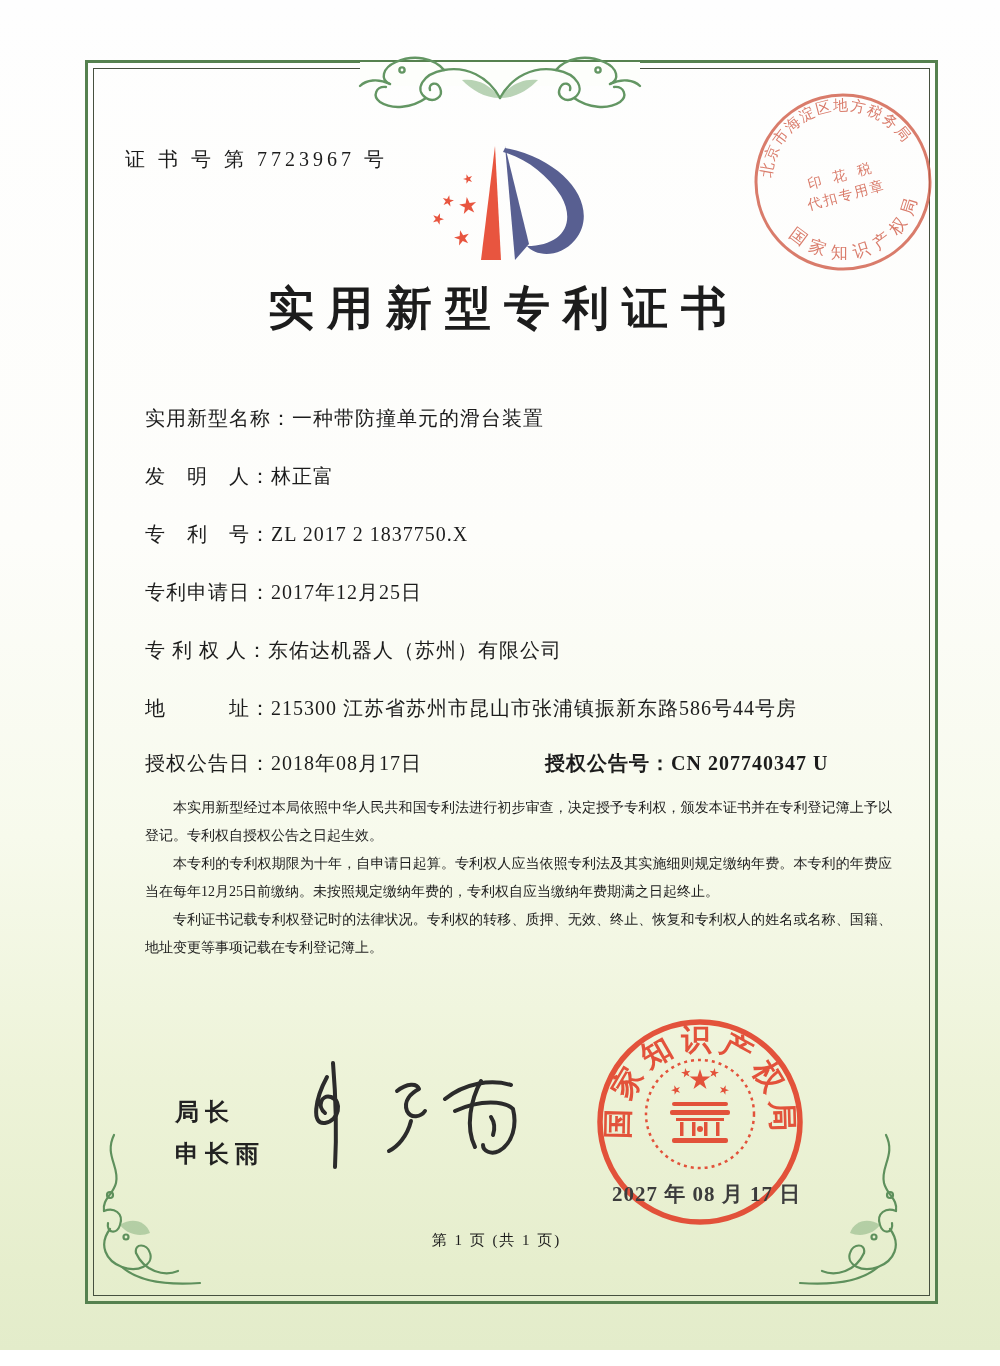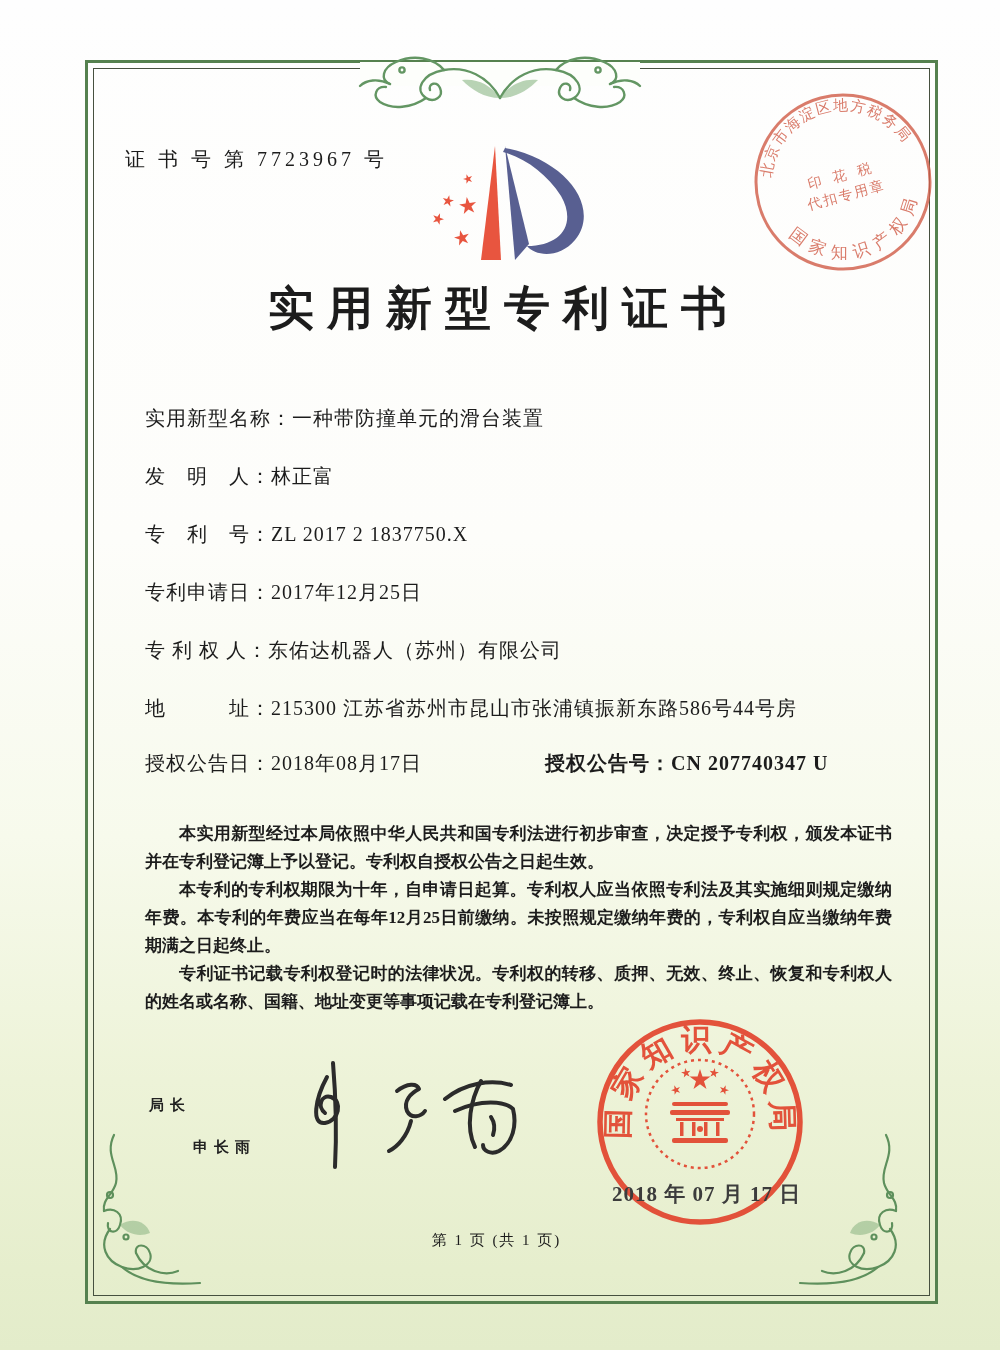"本实用新型经过本局依照中华人民共和国专利法进行初步审查，决定授予专利权，颁发本证" .bodytext { font-size: 17px -> 14px; font-weight: bold -> none; top: 820px -> 794px }
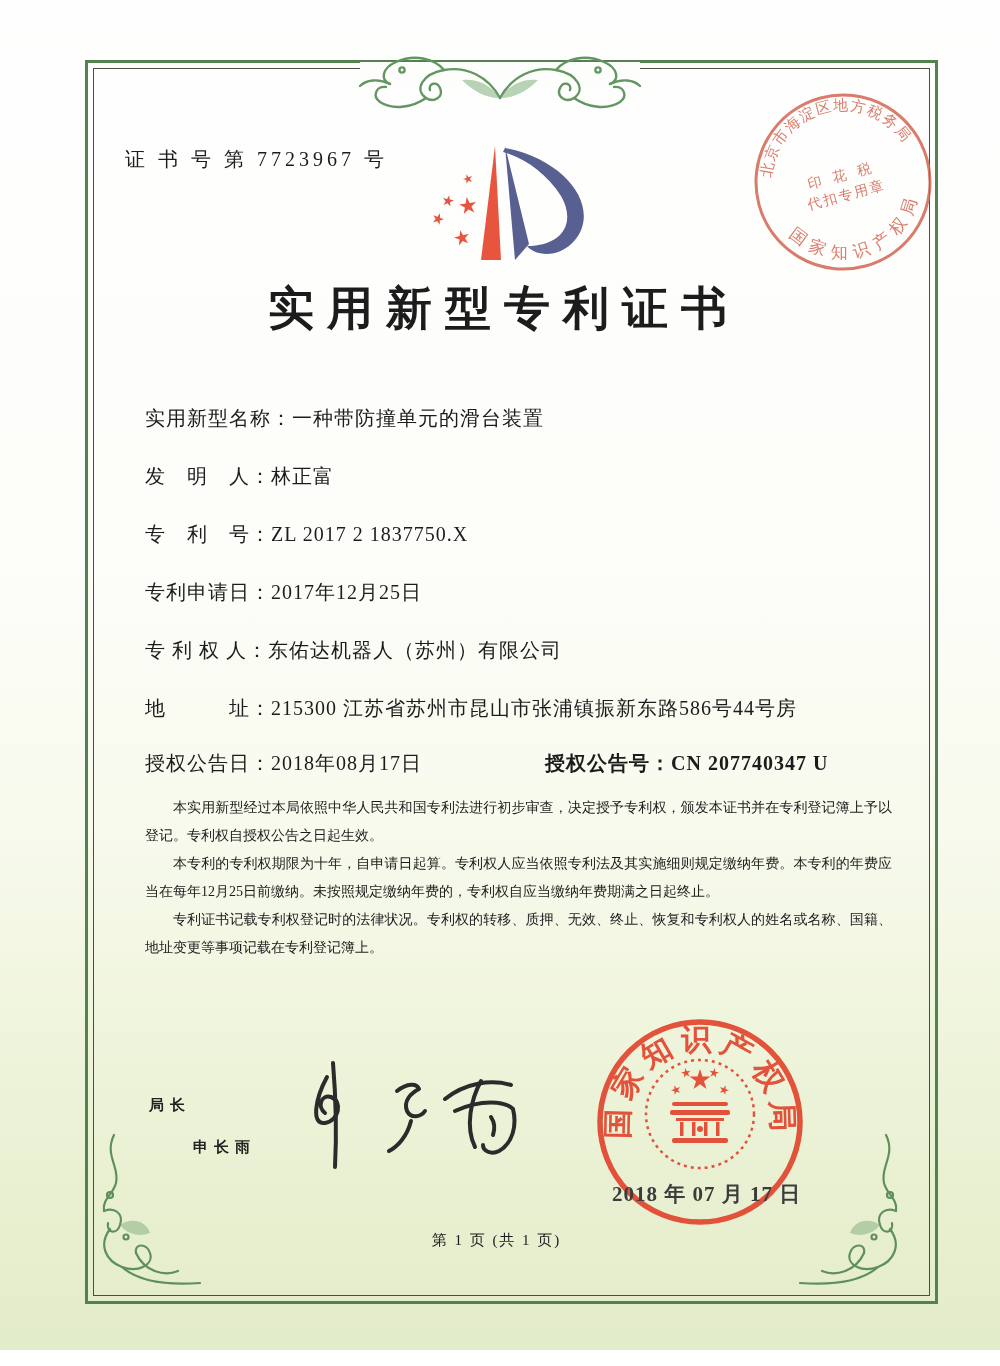"局长" .officer { font-size: 15px -> 24px; left: 149px -> 175px }
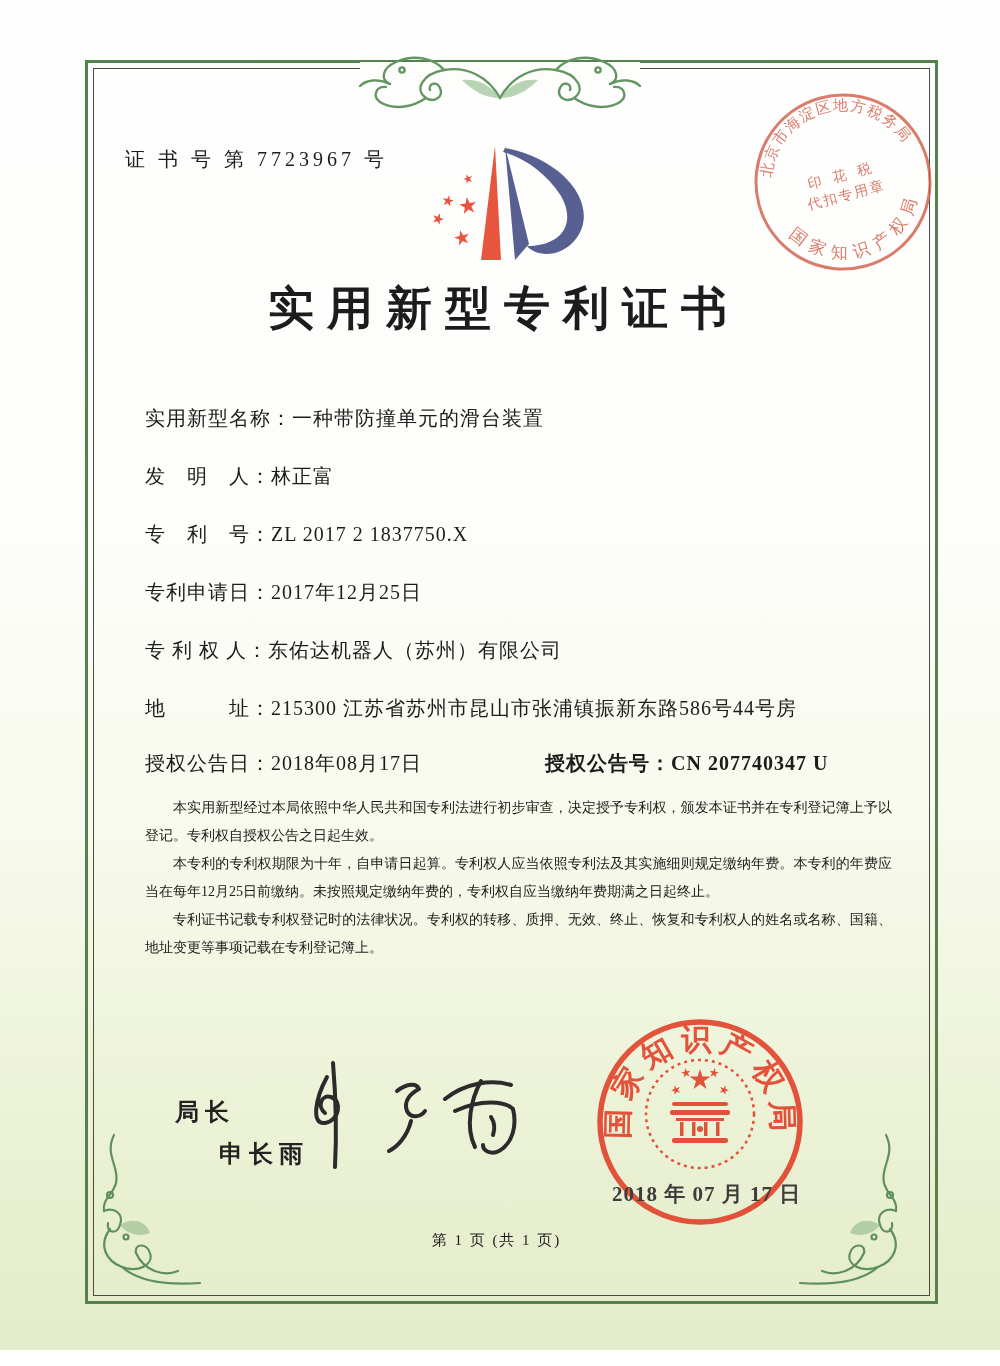"申长雨" div.abs { margin-left: 44px -> none }
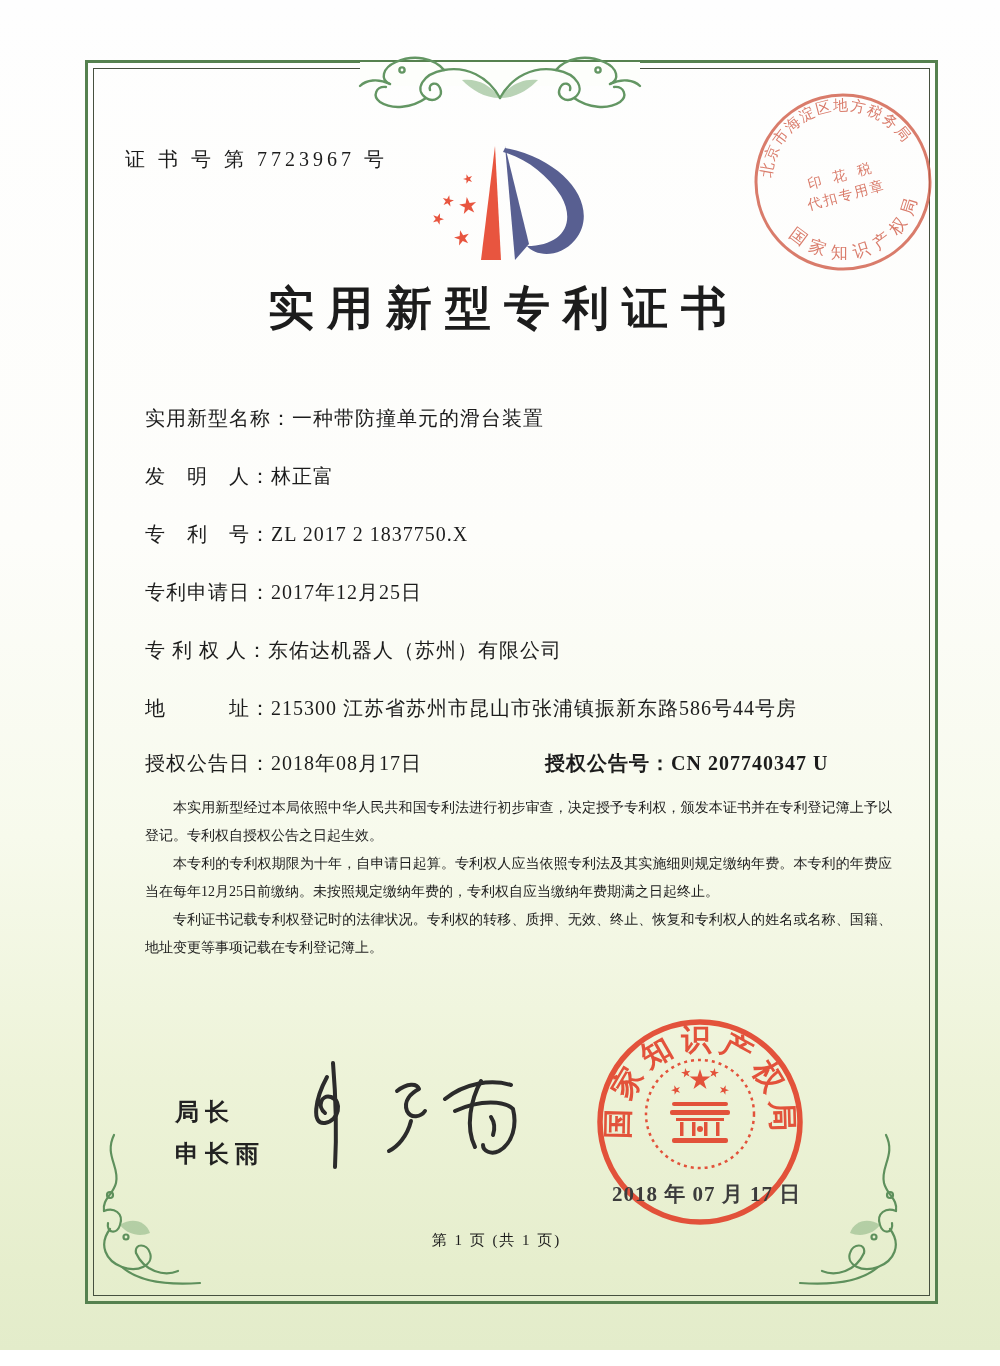"2018 年 07 月 17" div.abs { text: 2018 年 07 -> 2027 年 08 }
